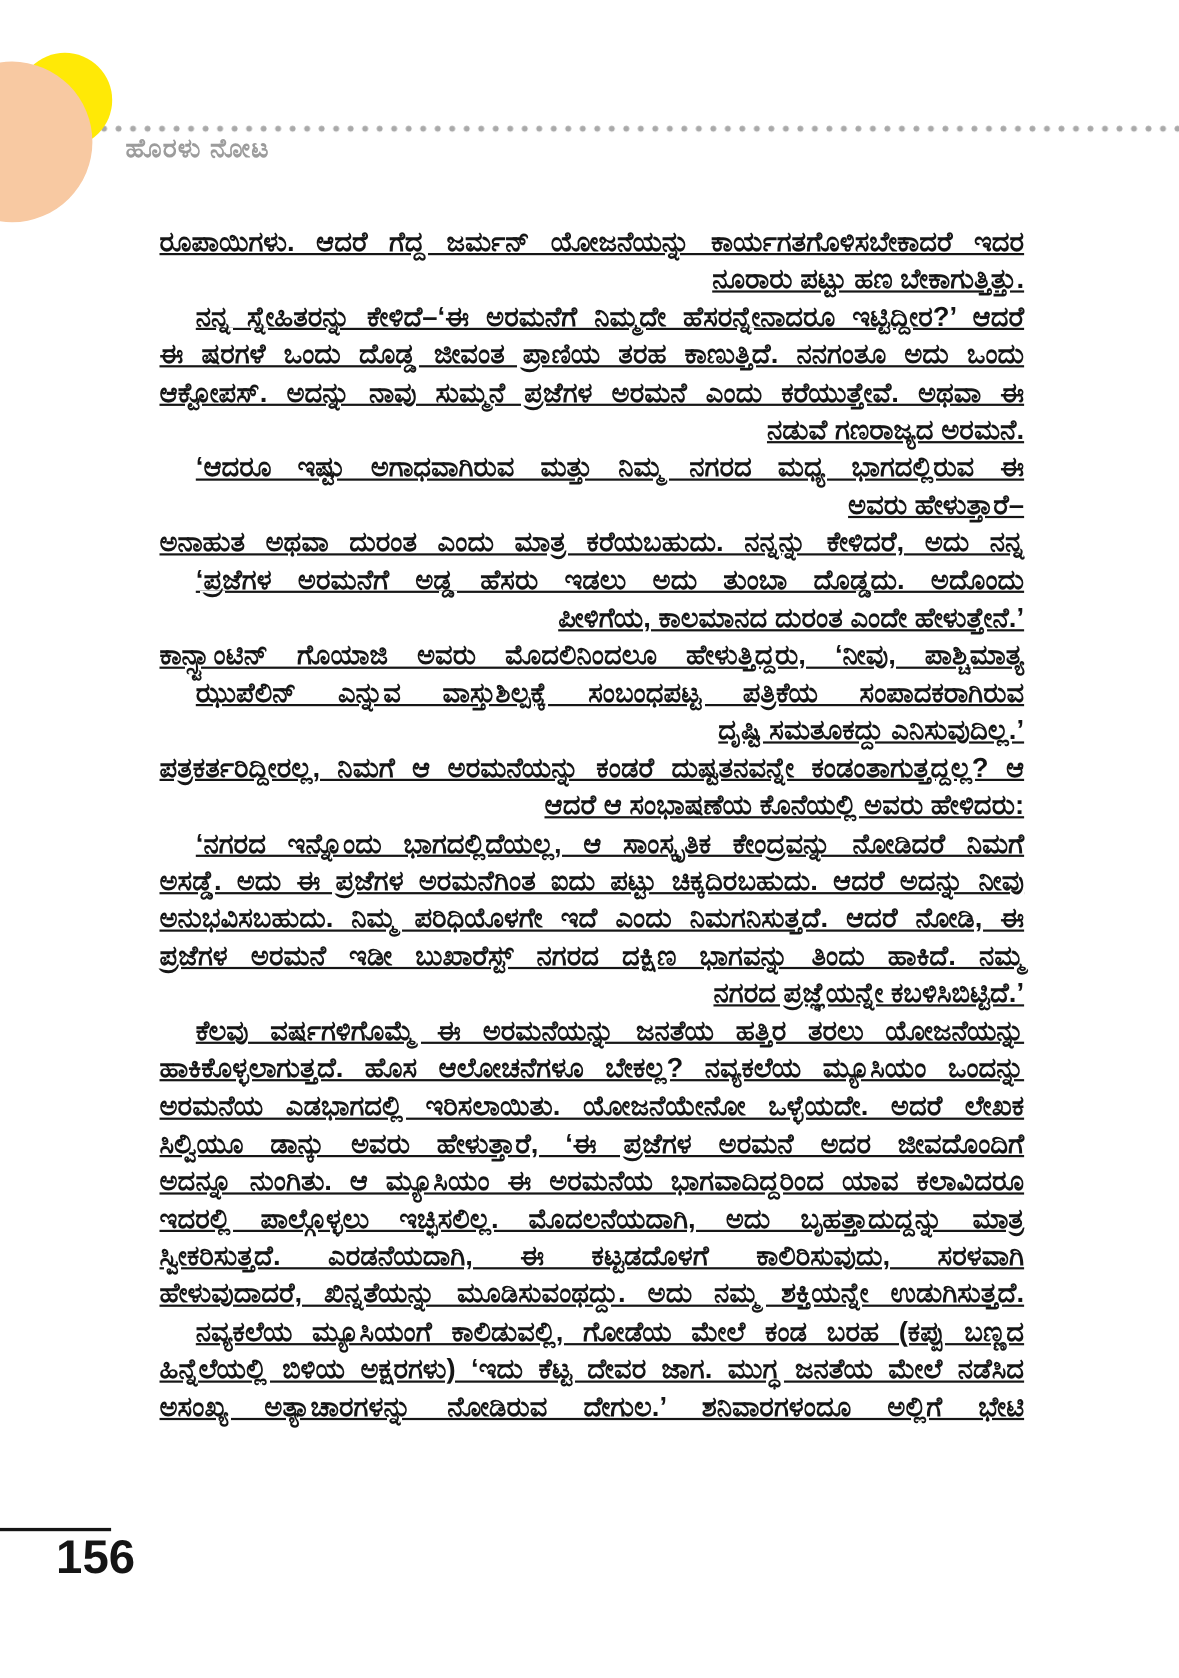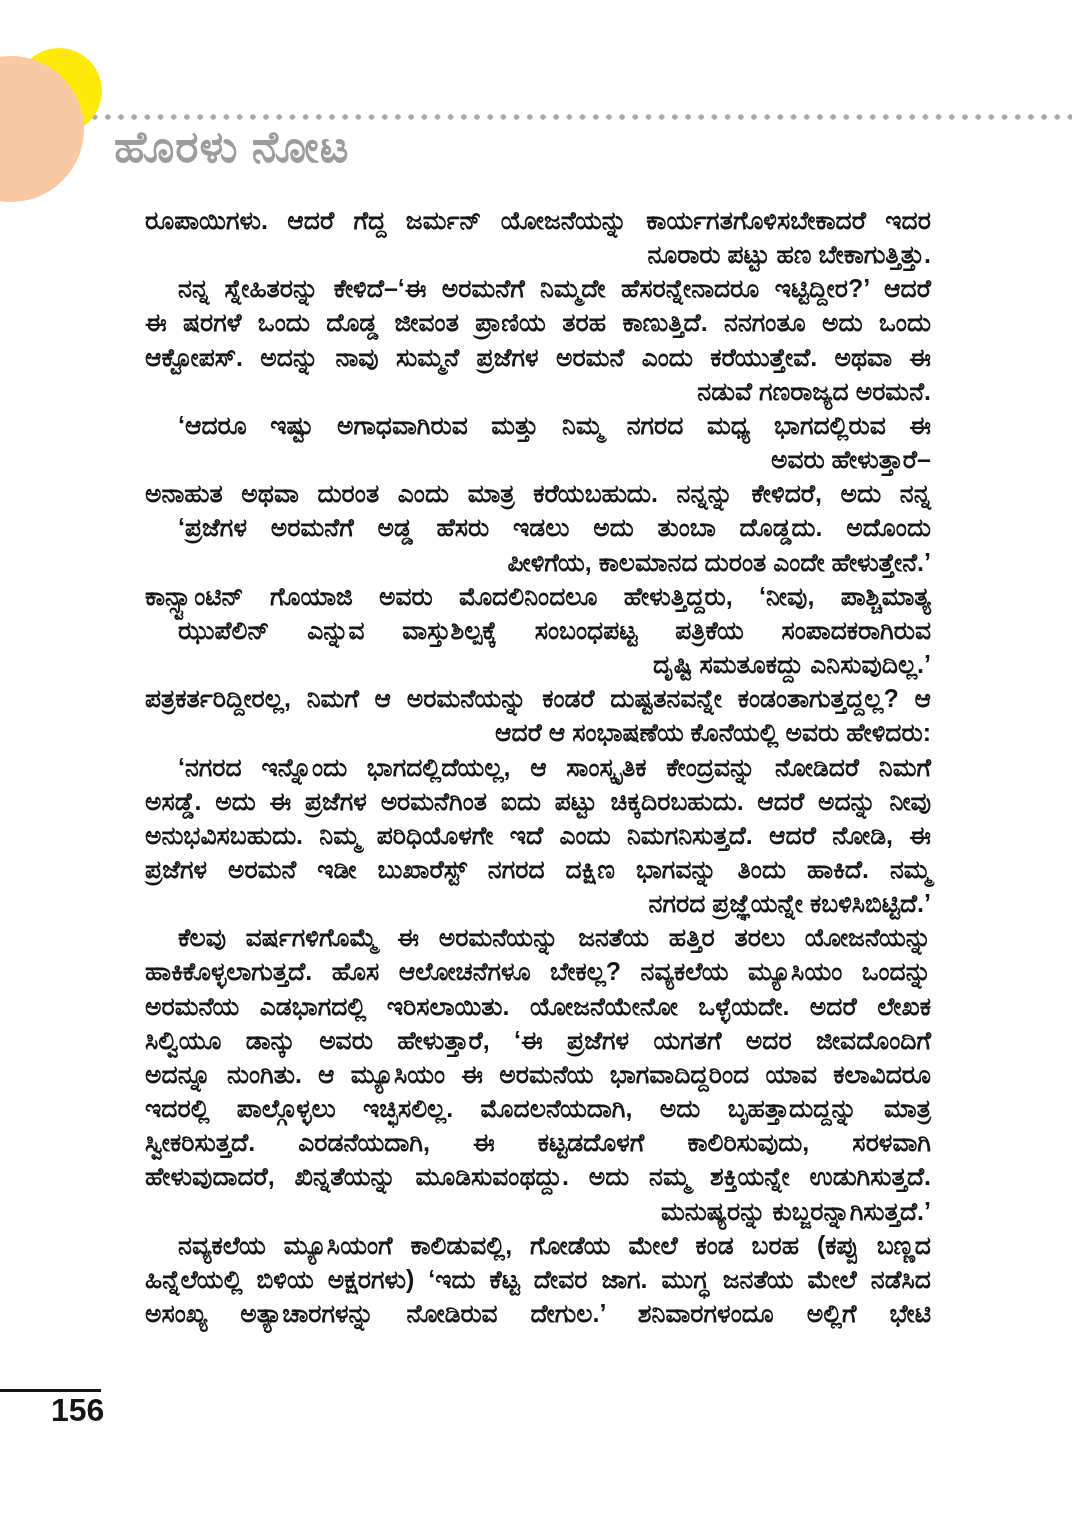"ಹೊರಳು ನೋಟ" .header-title { font-size: 44px -> 24px }
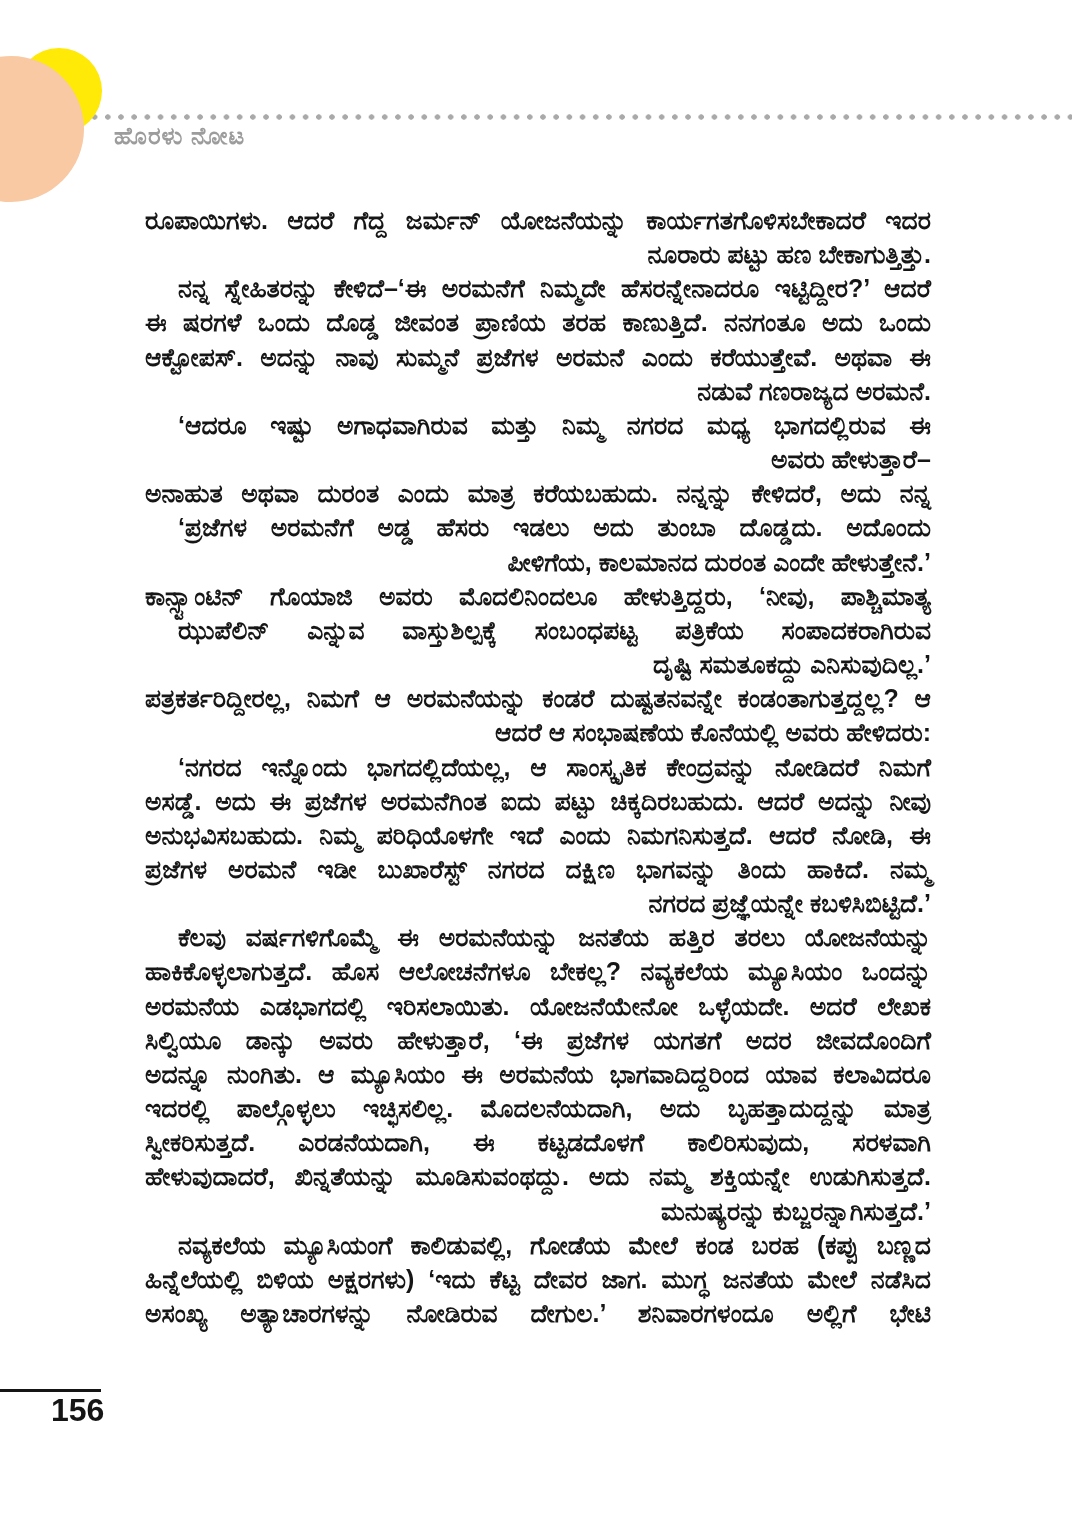"ರೂಪಾಯಿಗಳು. ಆದರೆ ಗೆದ್ದ ಜರ್ಮನ್ ಯೋಜನೆಯನ್ನು" .body-text { text-decoration: none -> underline }
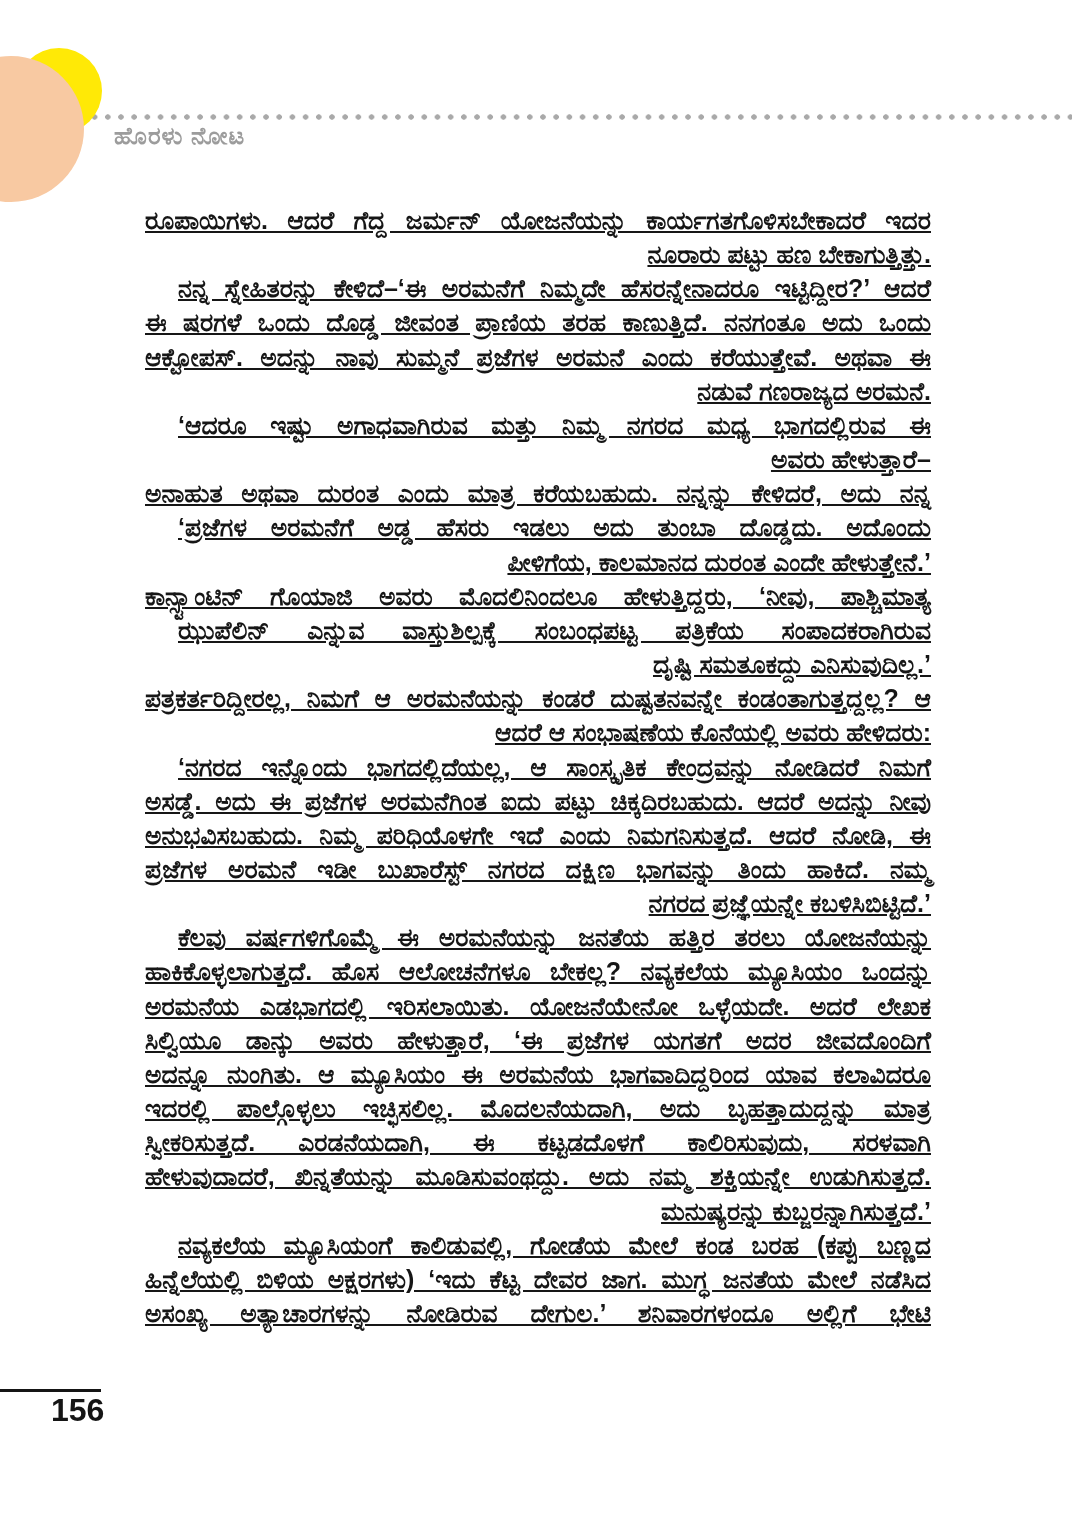"ಸಿಲ್ವಿಯೂ ಡಾನ್ಕು ಅವರು ಹೇಳುತ್ತಾರೆ, ‘ಈ" div.line { text: ಯಗತಗೆ -> ಅರಮನೆ }
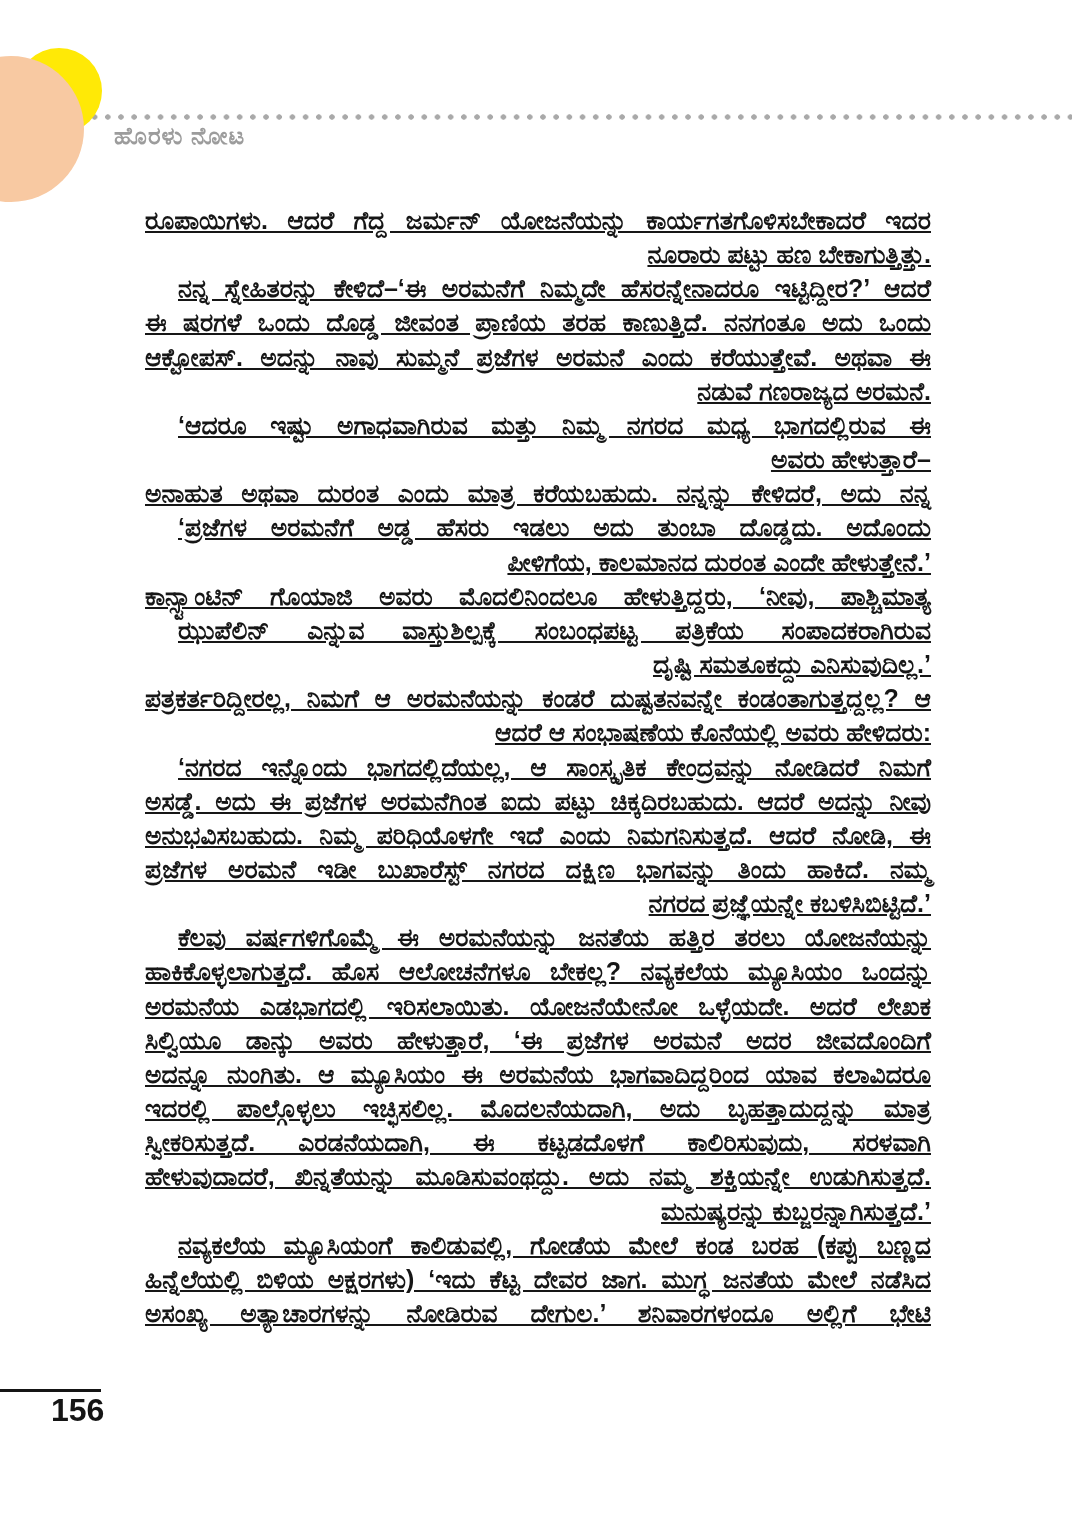"ಮನುಷ್ಯರನ್ನು ಕುಬ್ಜರನ್ನಾಗಿಸುತ್ತದೆ.’" div.line { html: <div>ಮನುಷ್ಯರನ್ನು ಕುಬ್ಜರನ್ನಾಗಿಸುತ್ತದೆ.’</div> -> none }
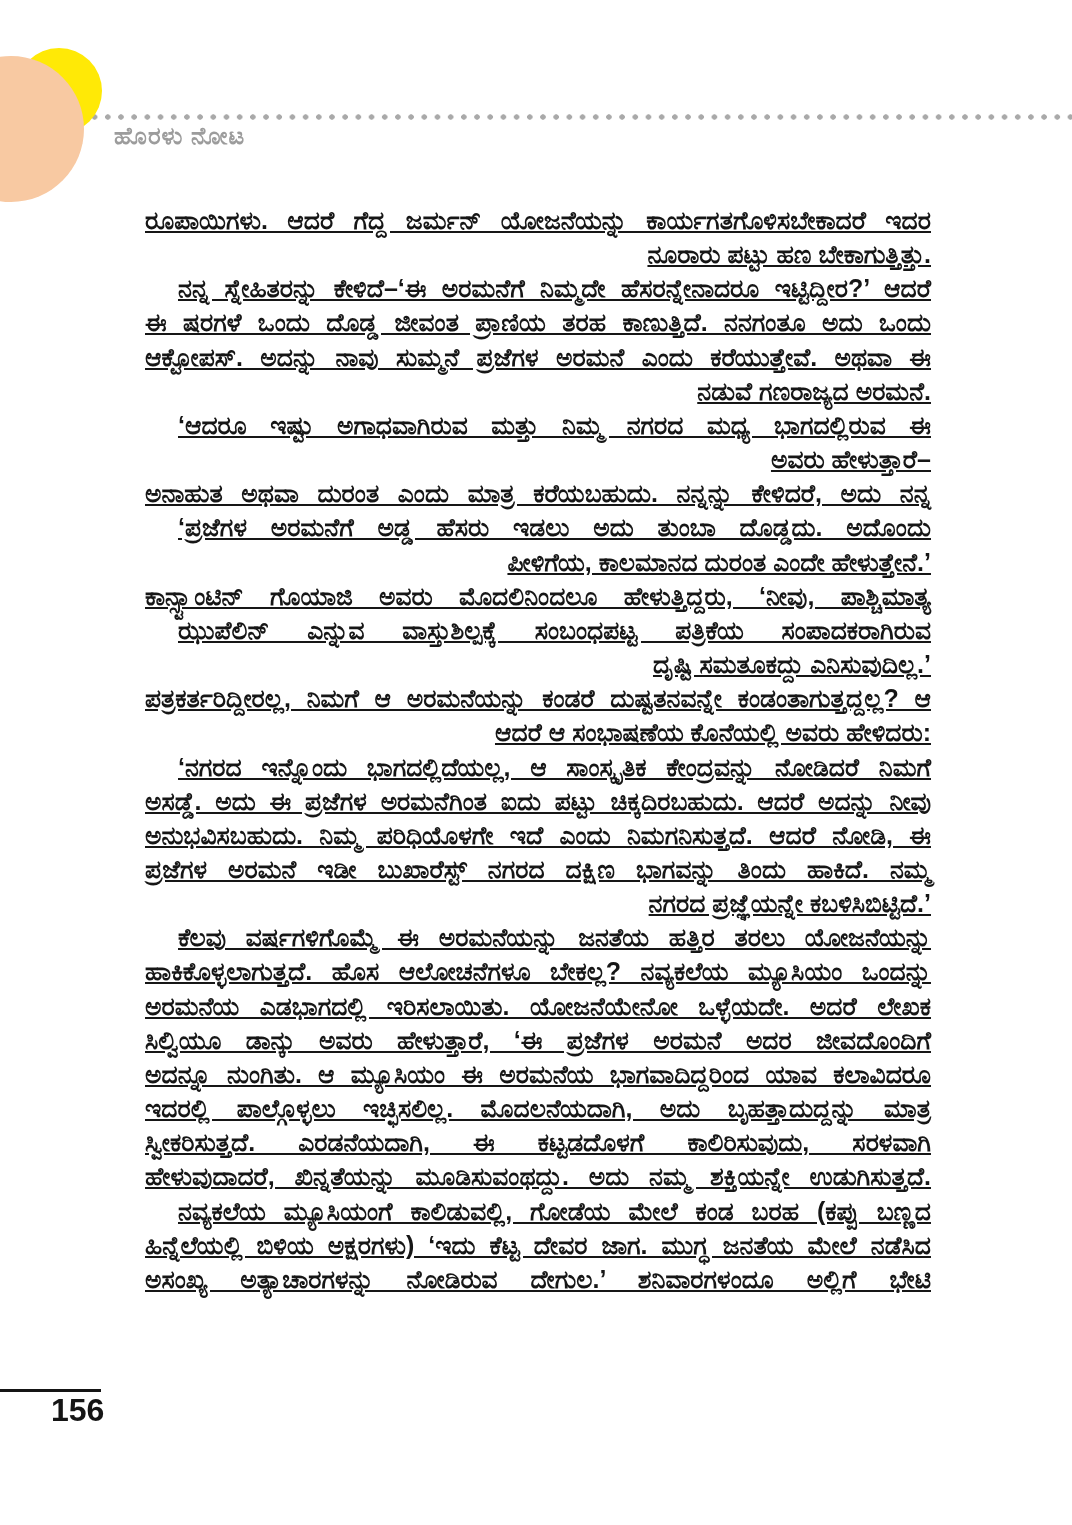"156" .page-number { font-size: 32px -> 43px }
